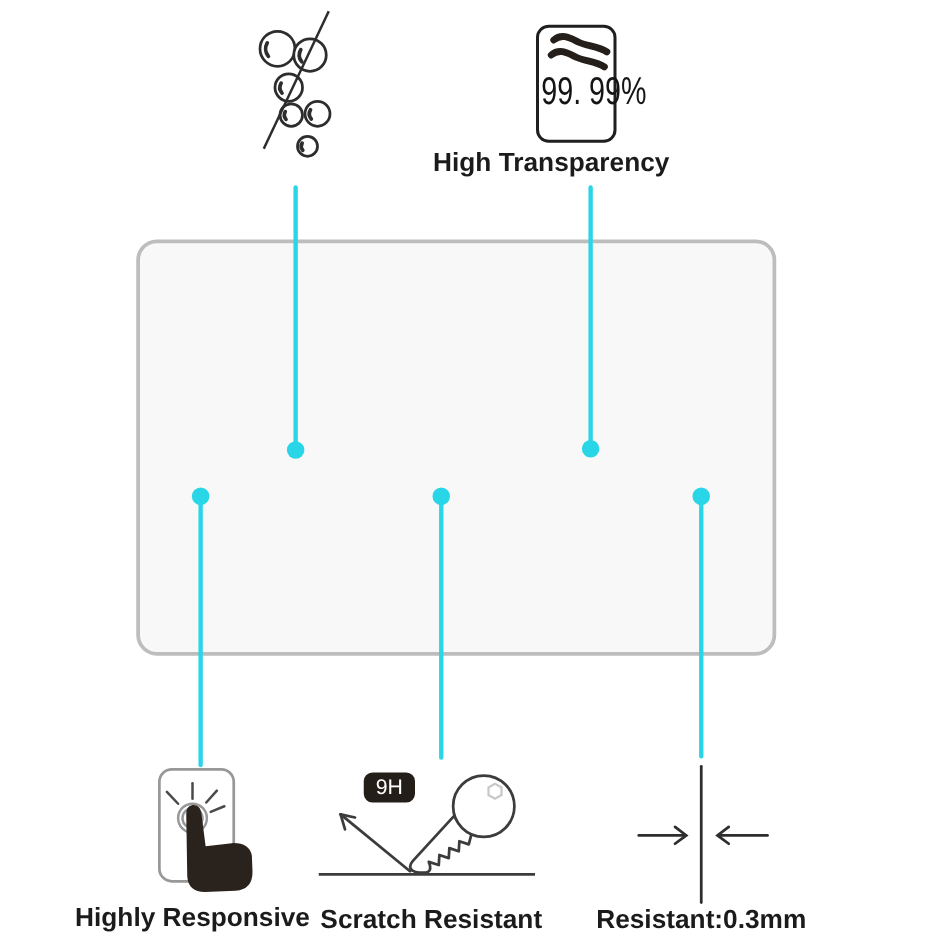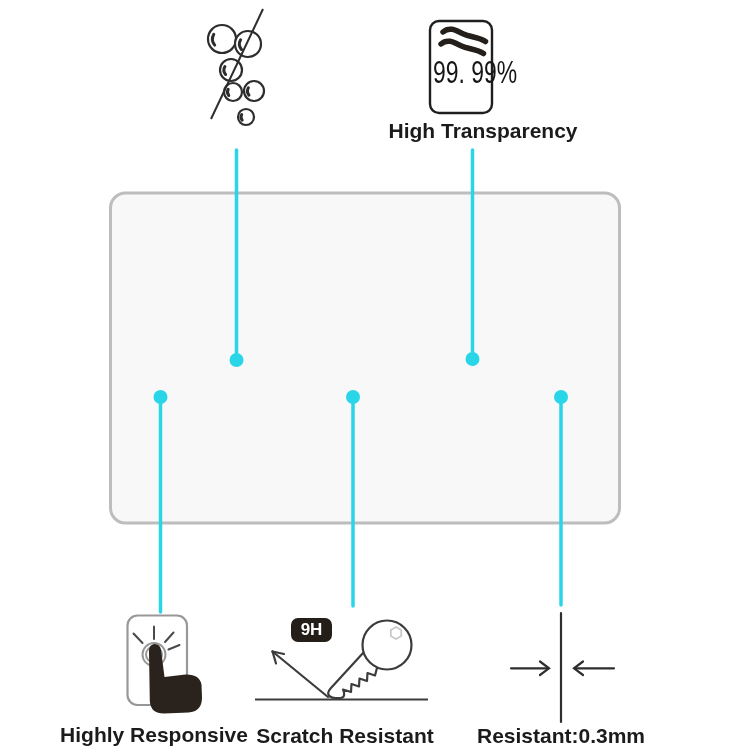"High Transparency" div.label { left: 483px -> 441px }
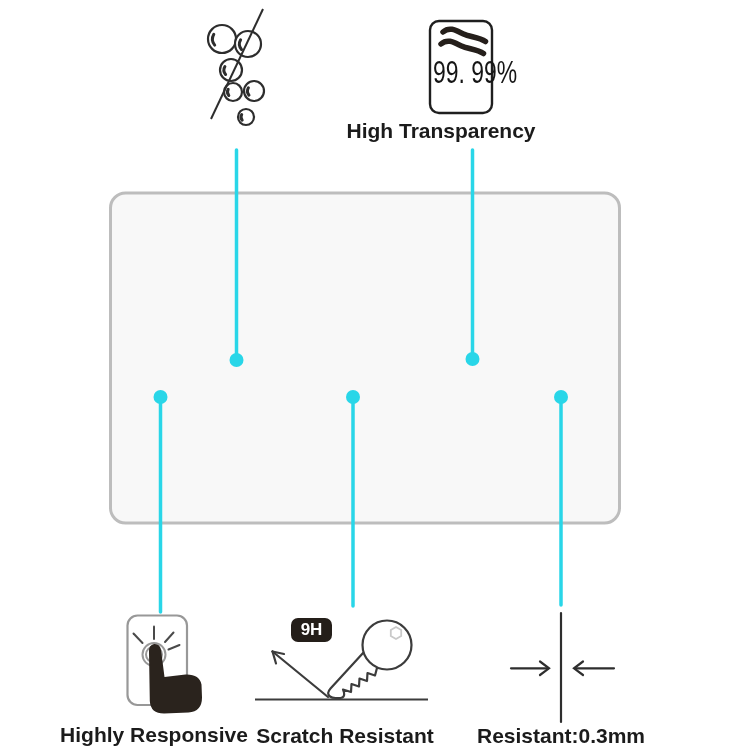"9H" .badge-9h { font-weight: bold -> normal }
